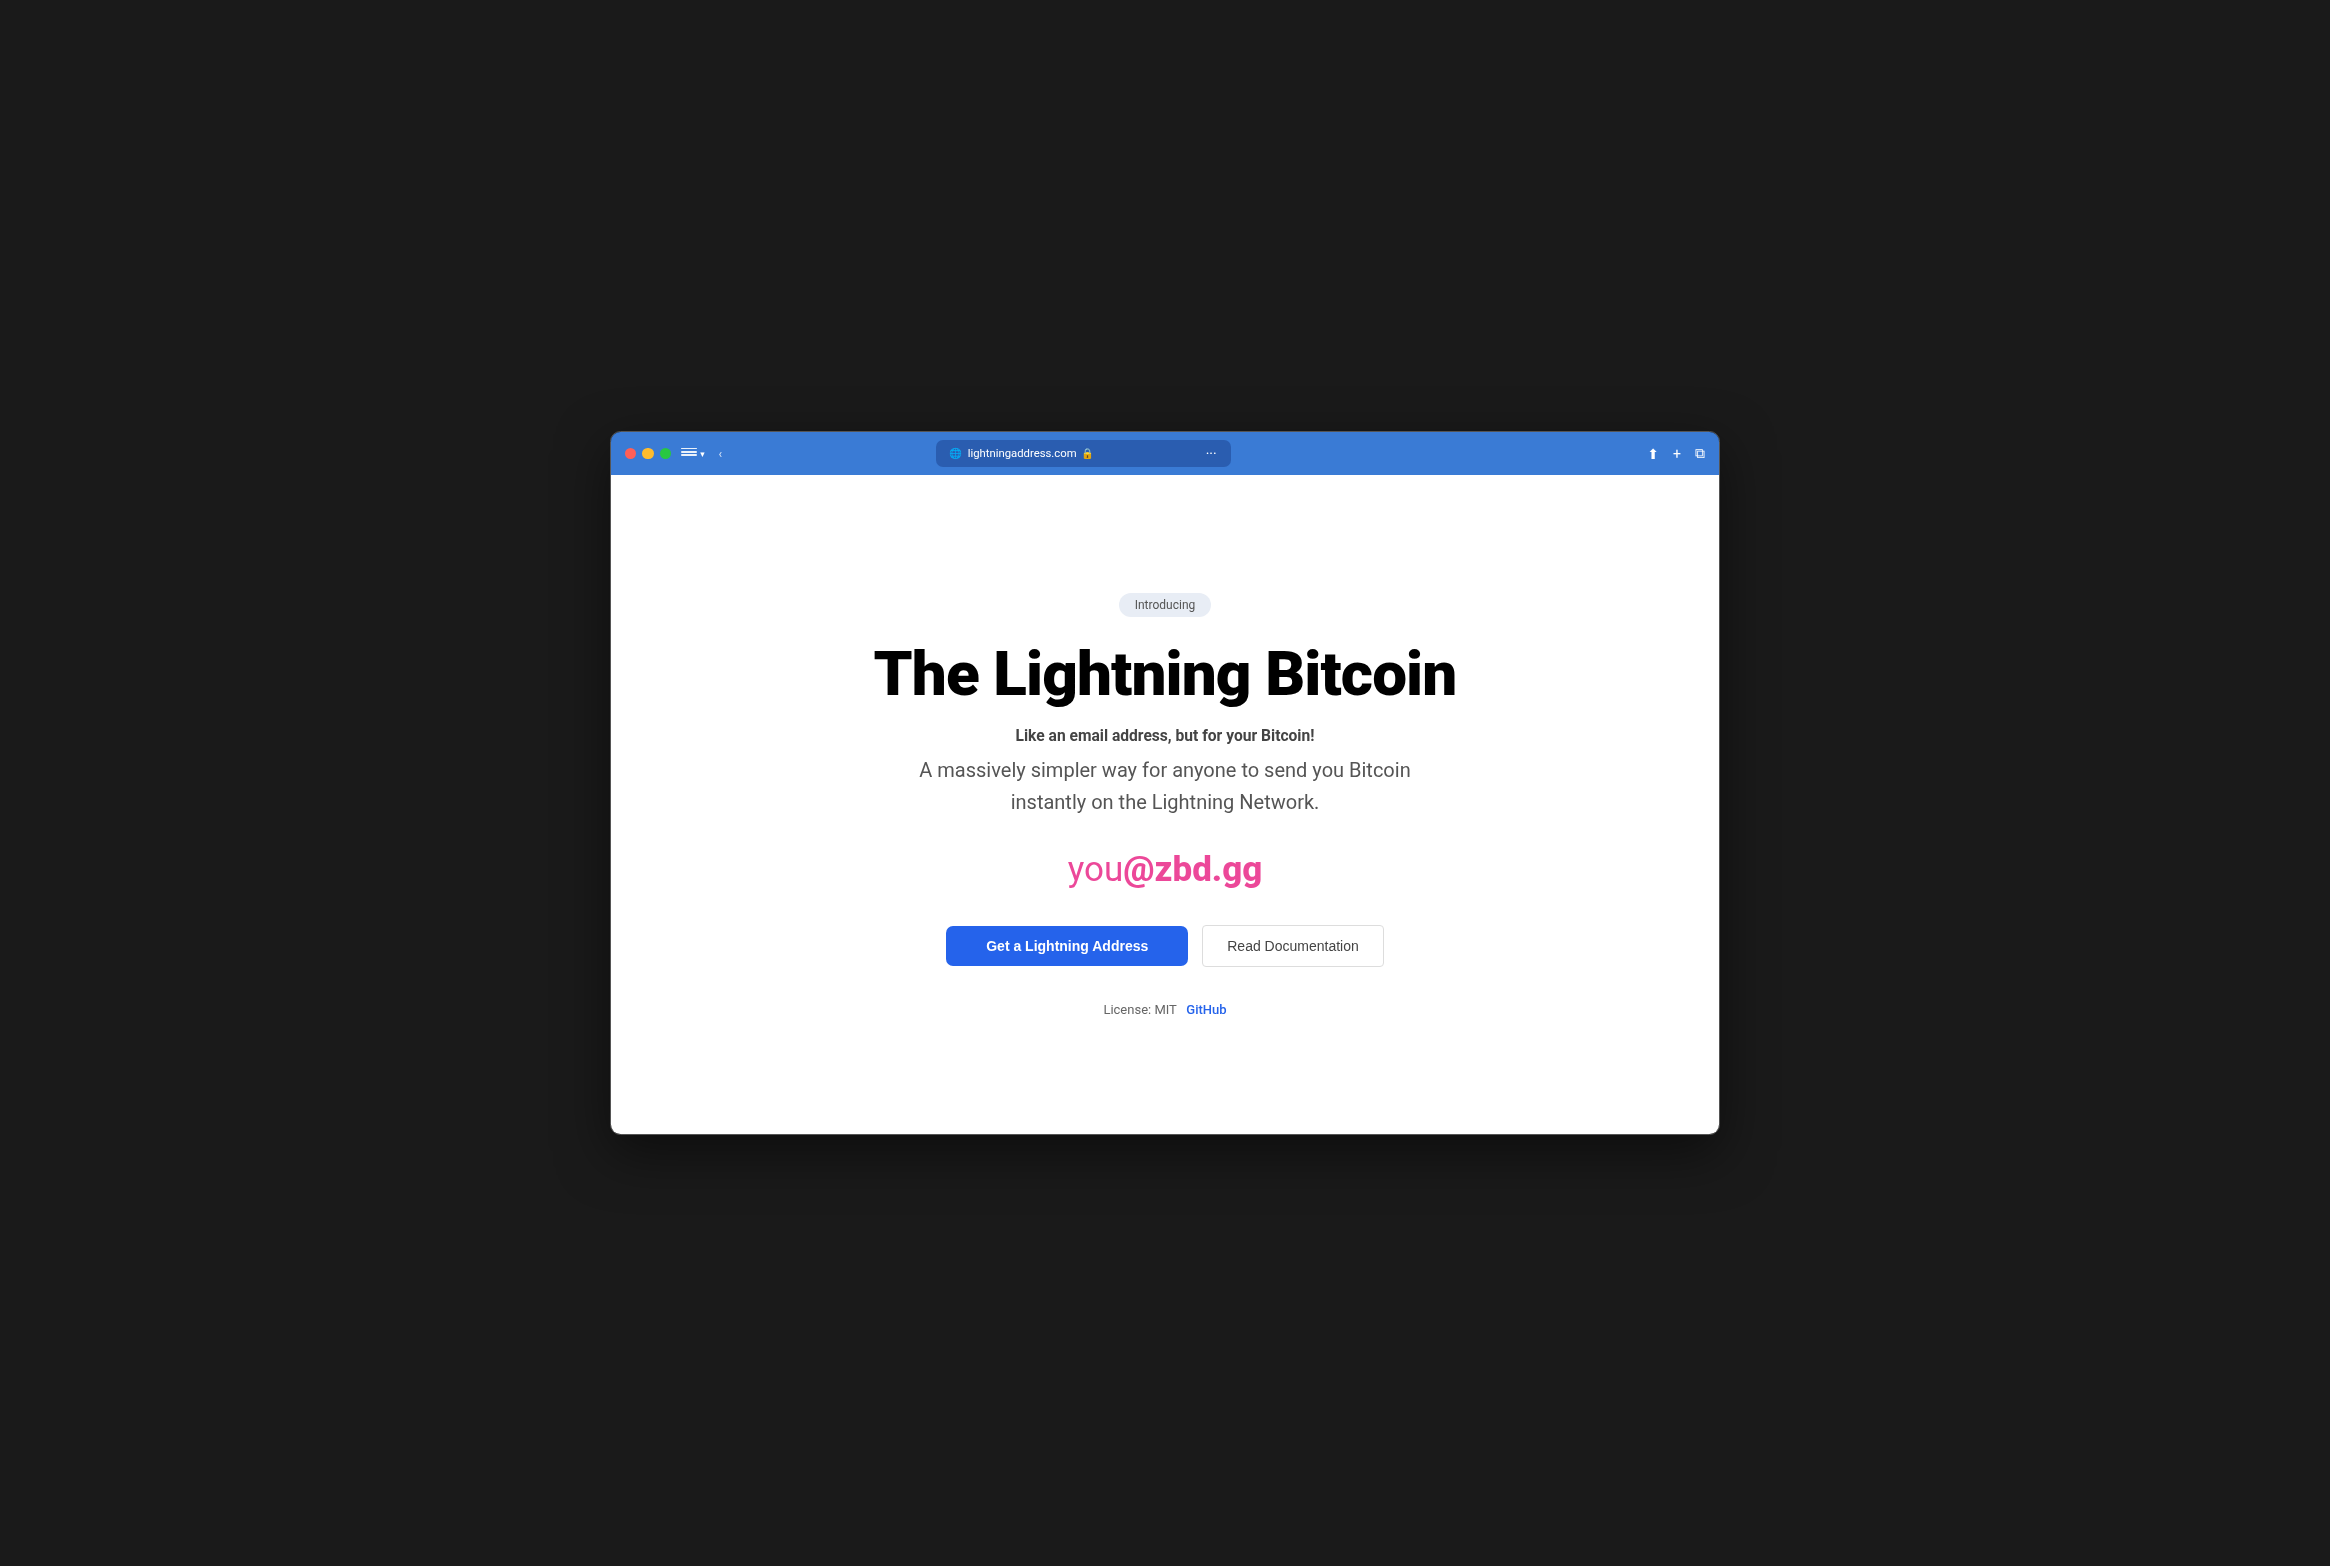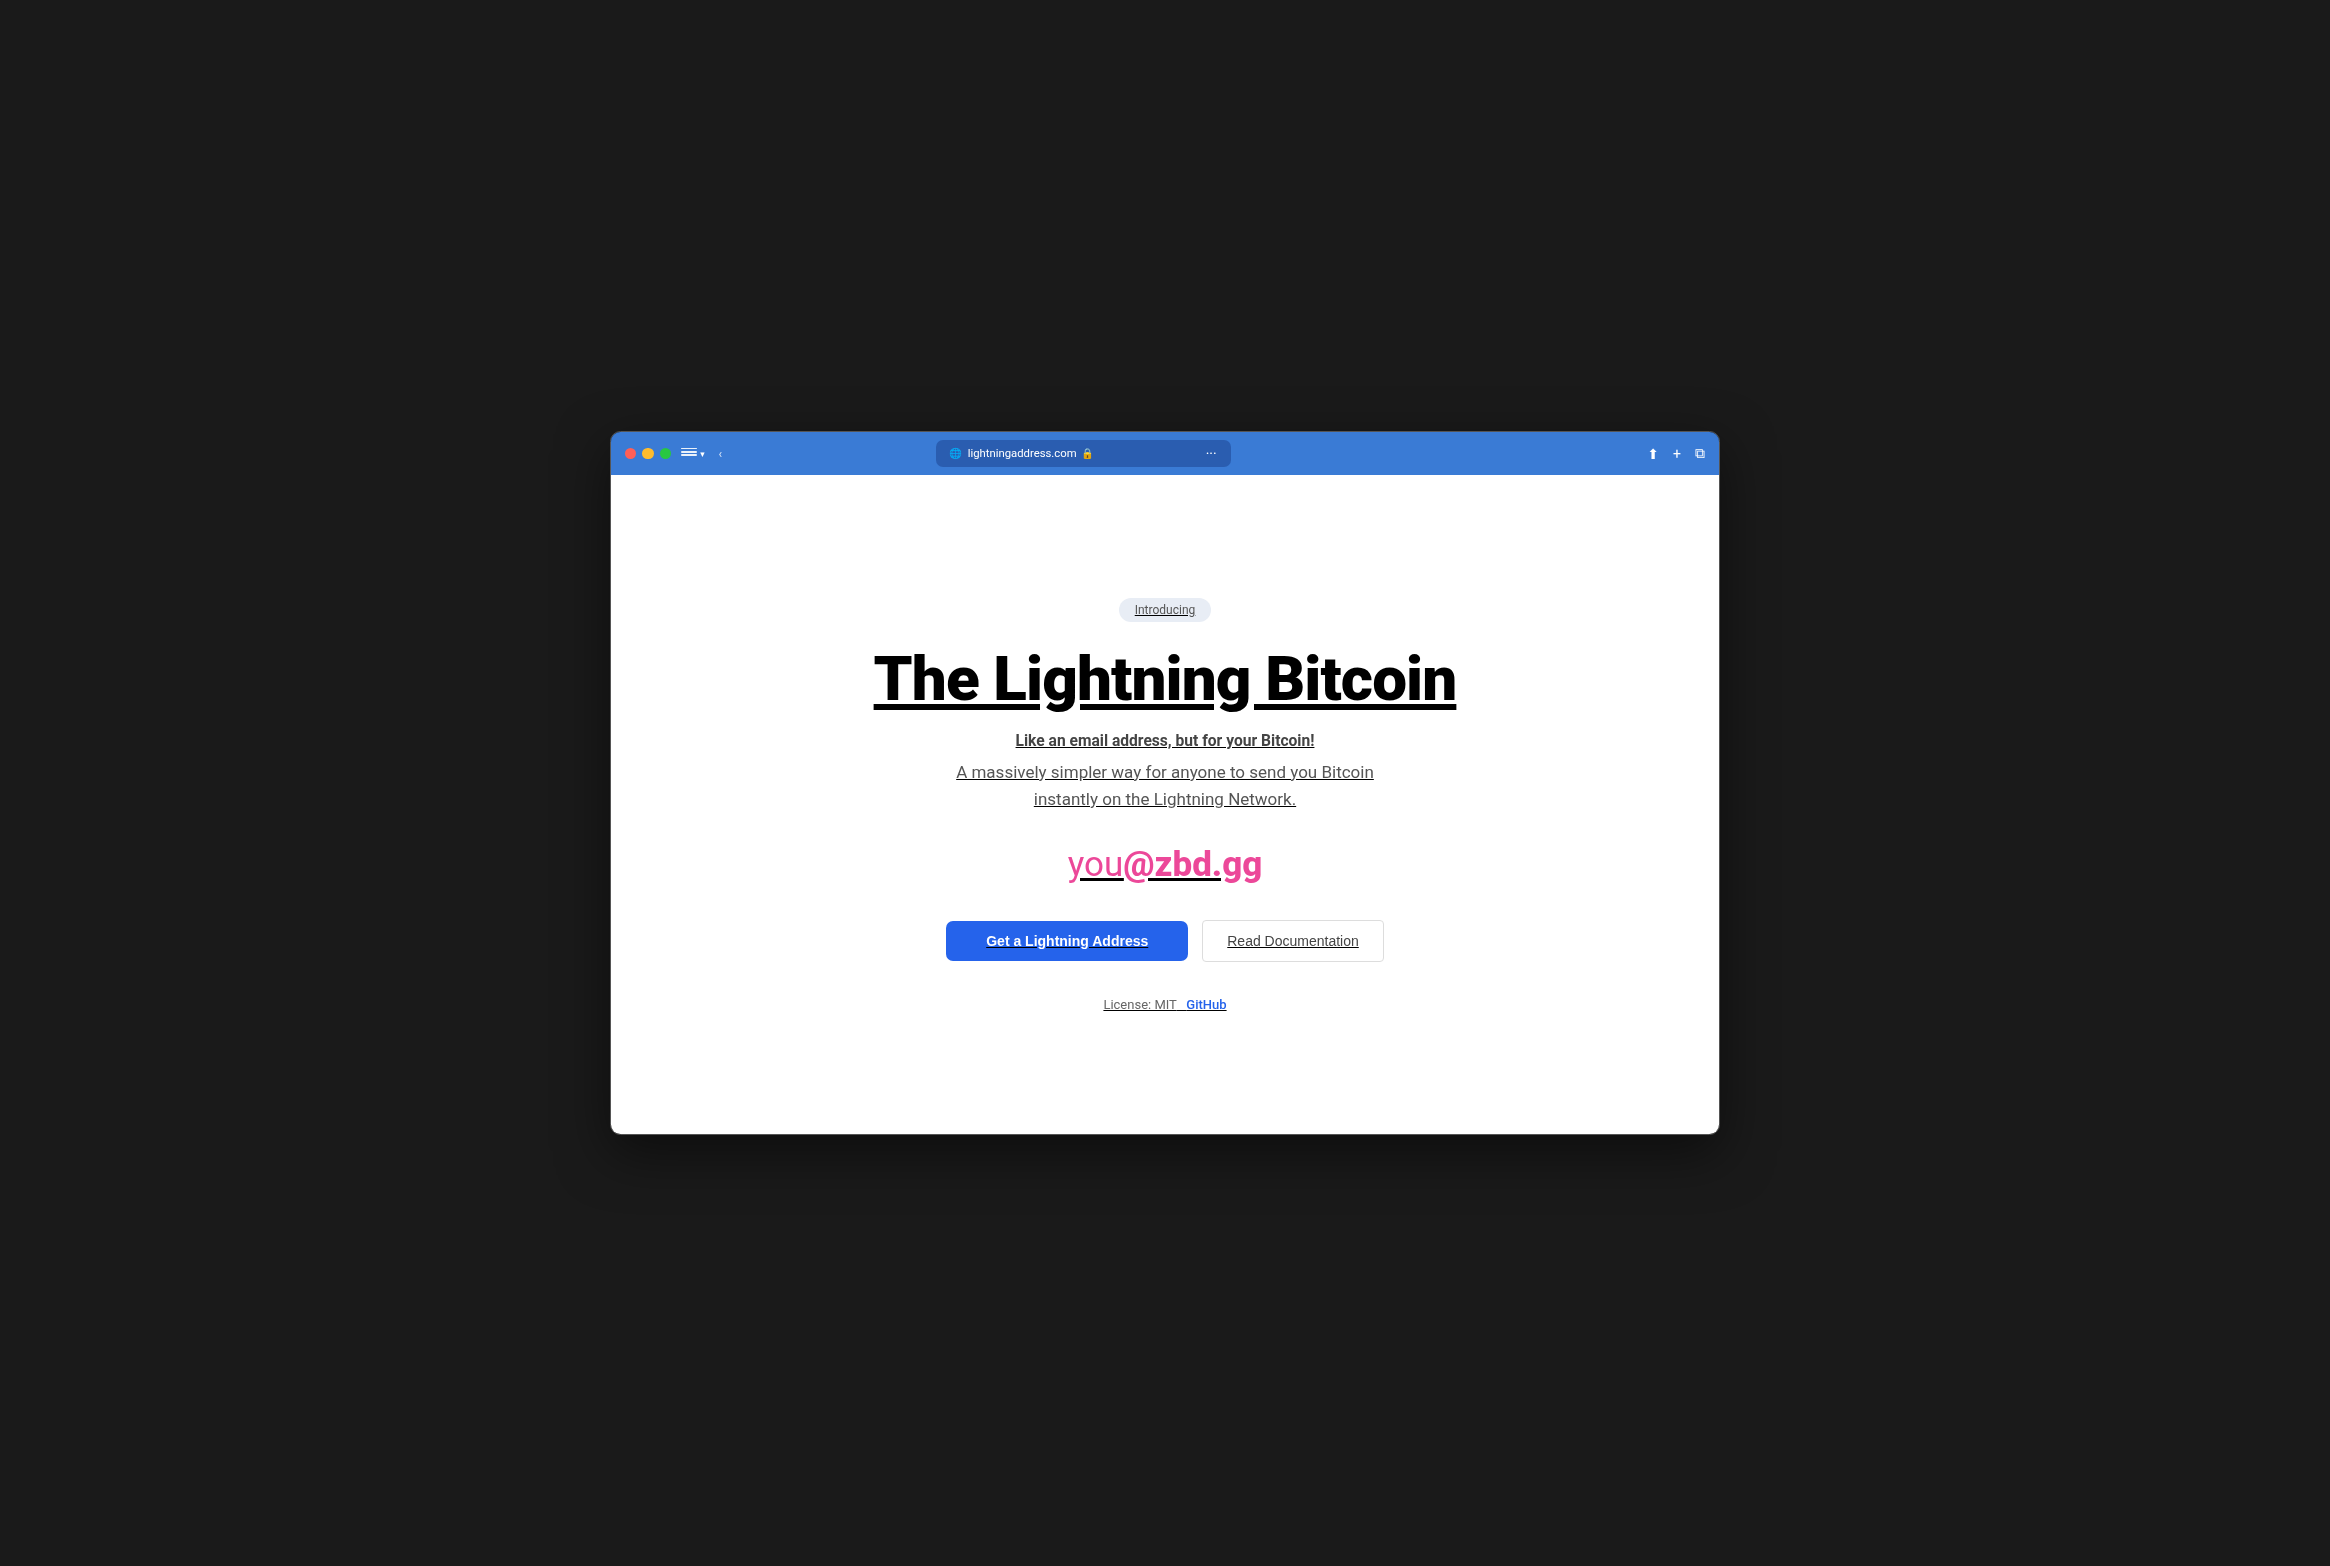"Introducing" .browser-content { text-decoration: underline -> none }
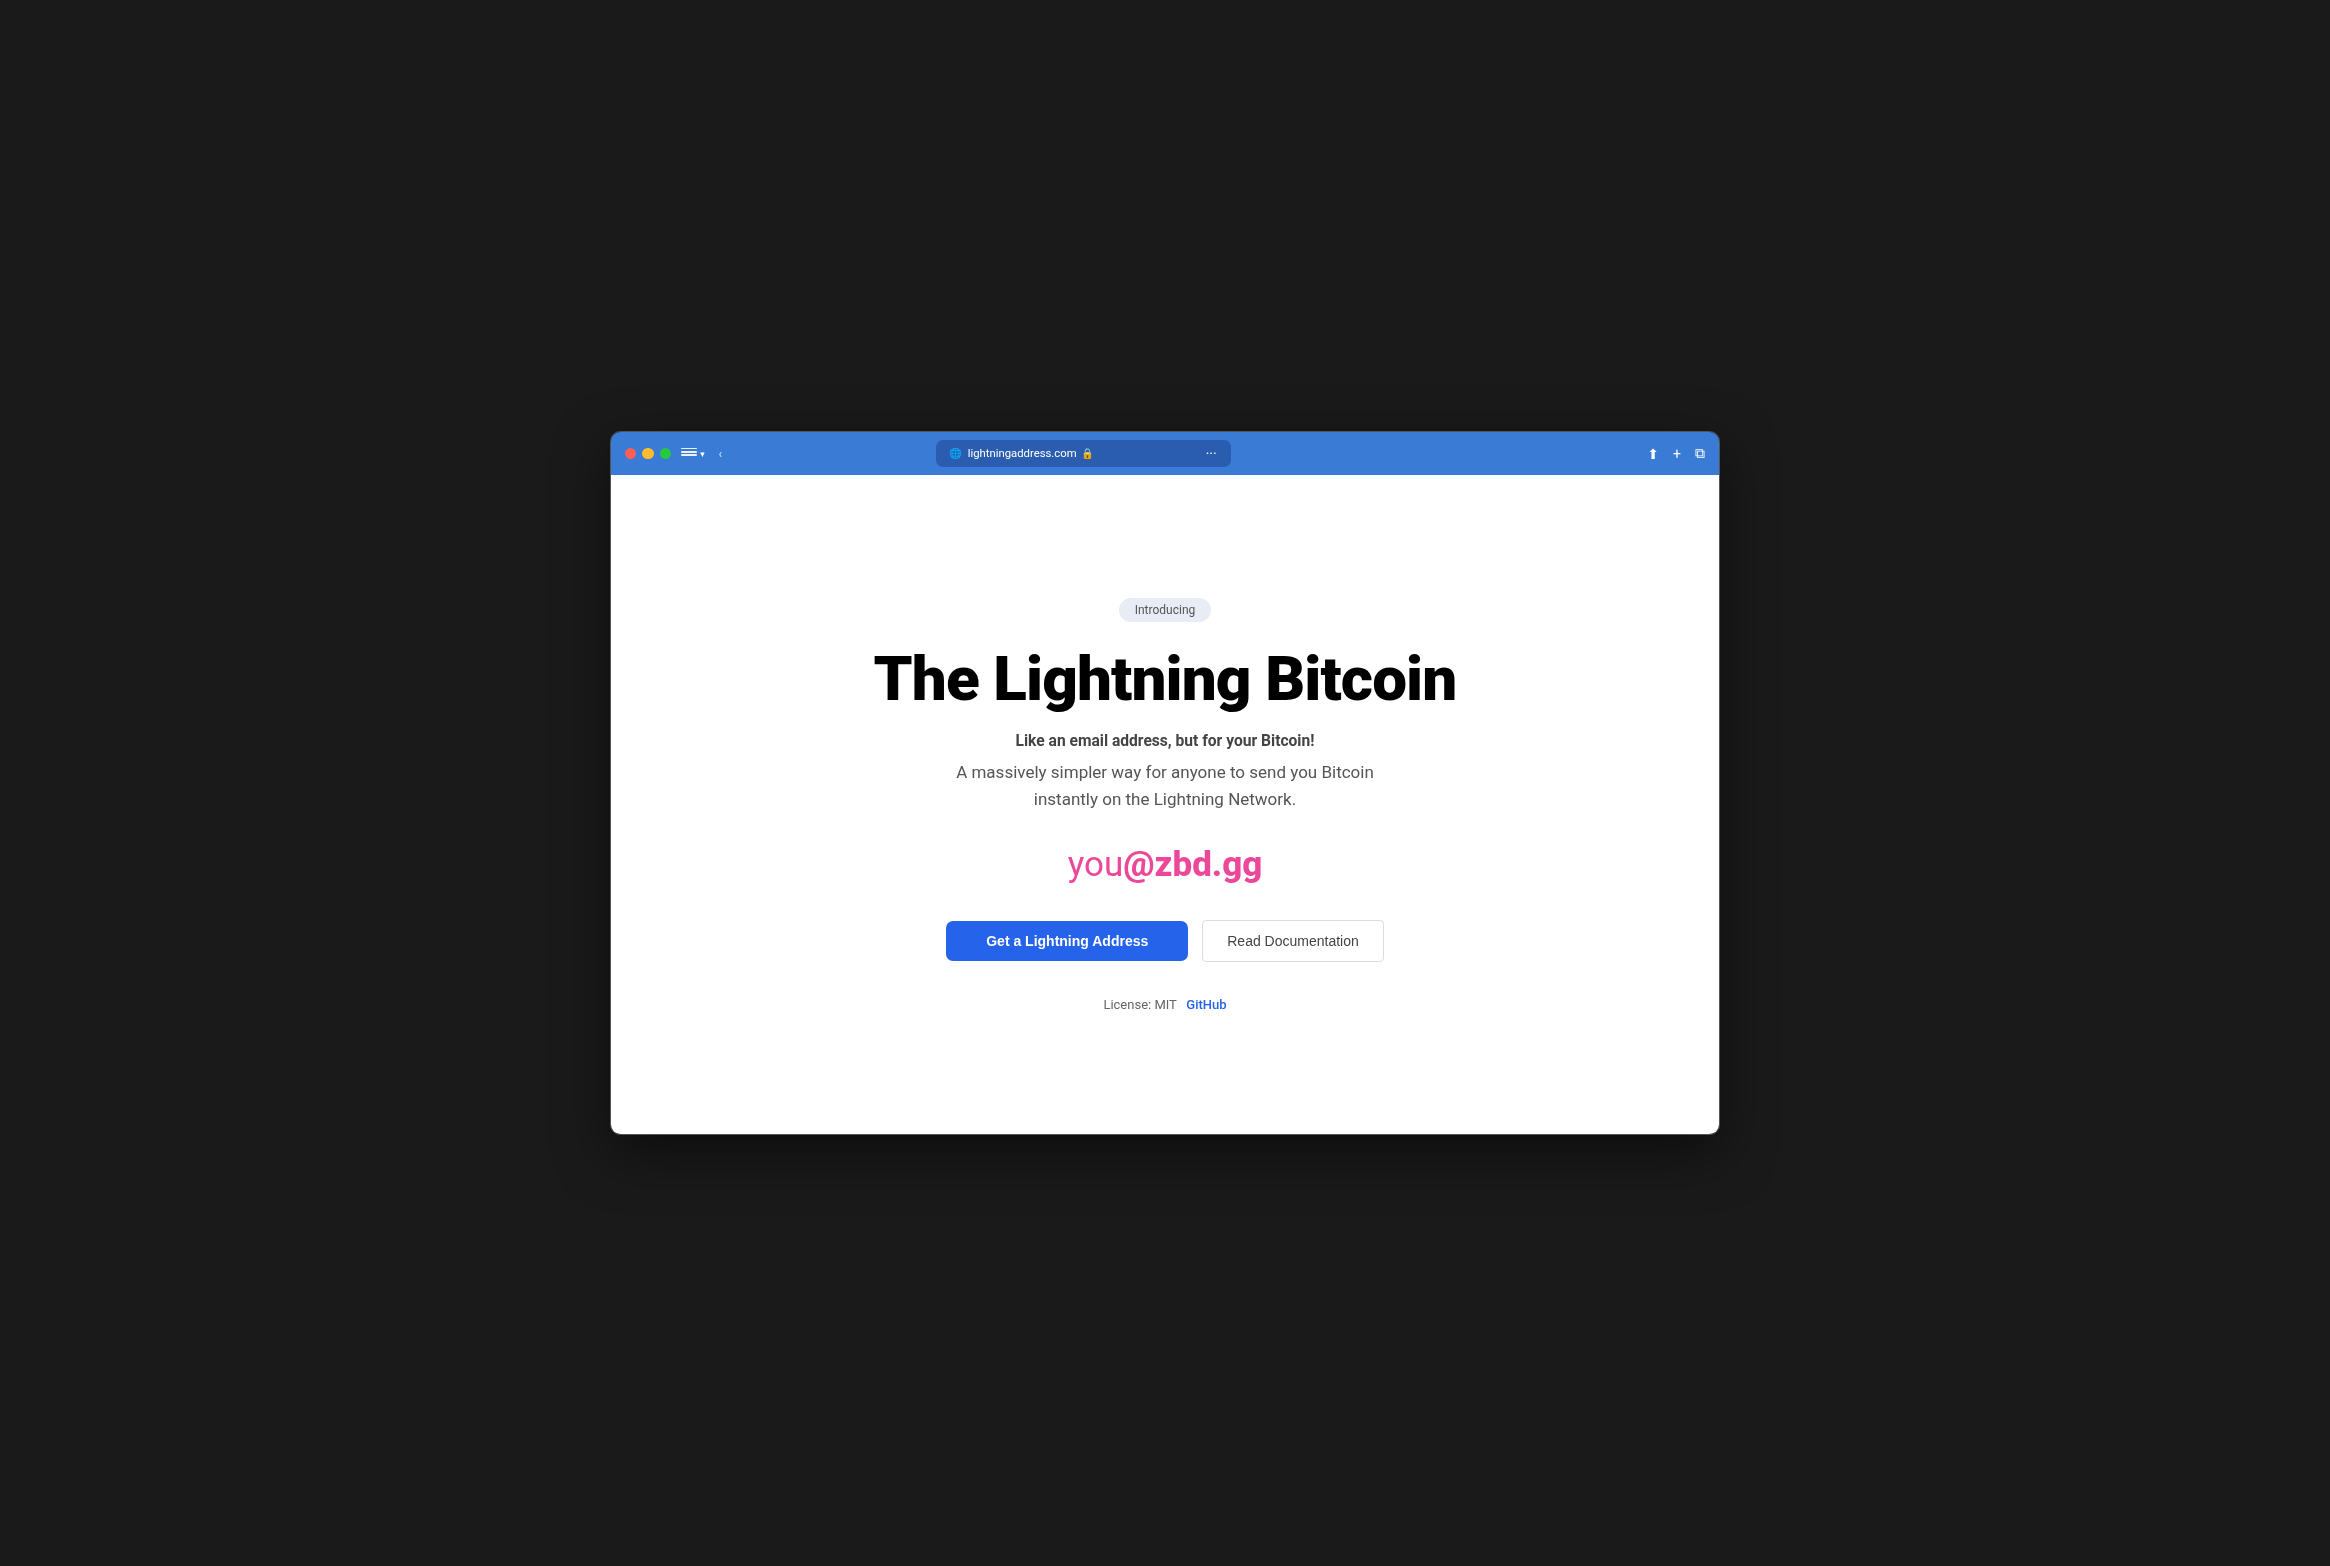"A massively simpler way for" .subtitle-normal { font-size: 17px -> 20px }
